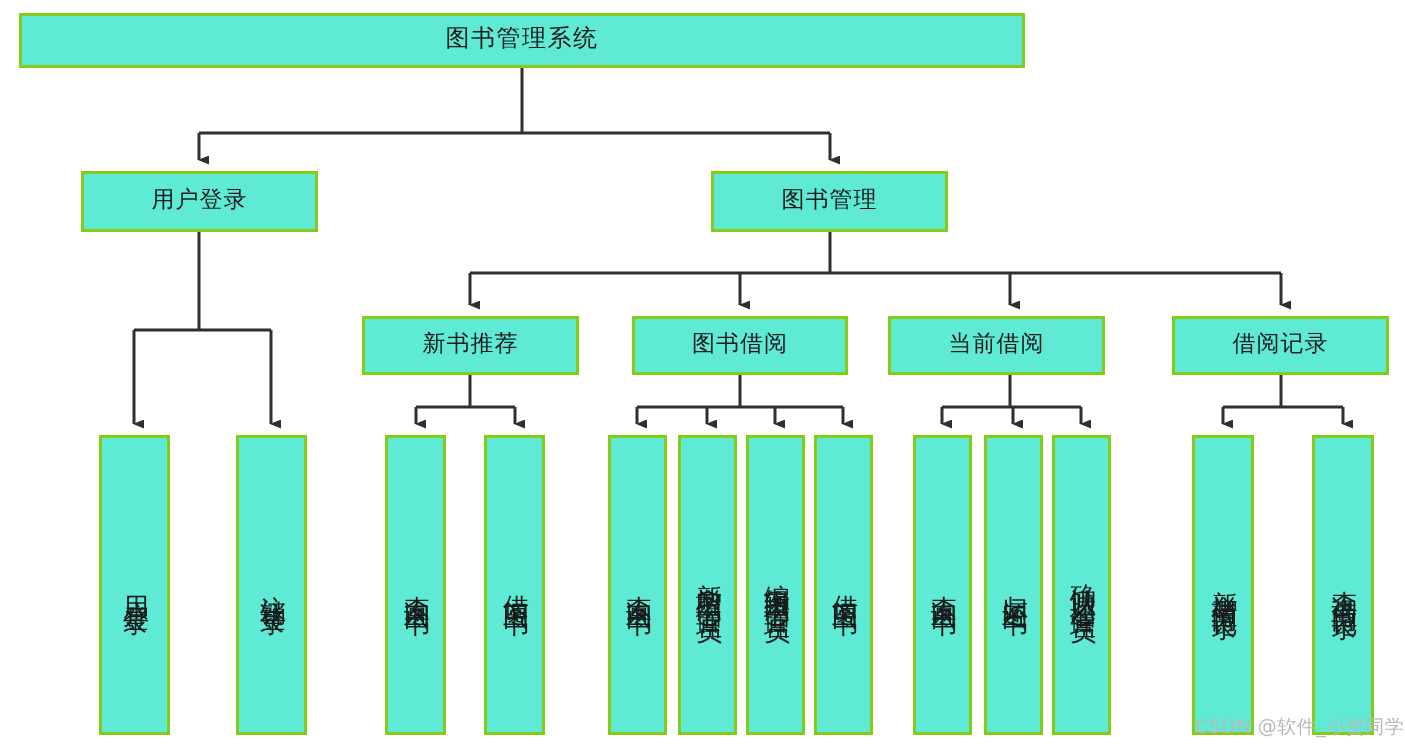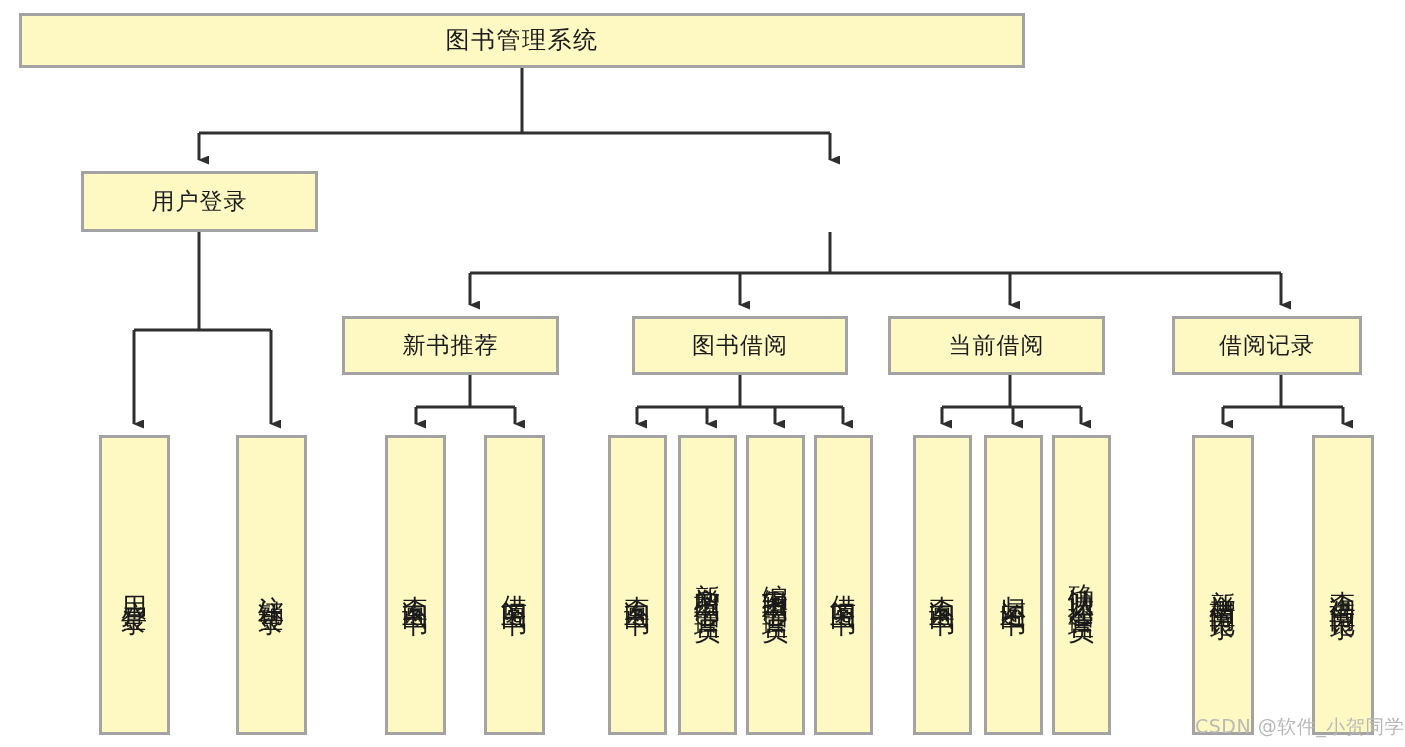"图书管理系统" .node { background: #fef9c3 -> #5eead4; border: 3px solid #a3a3a3 -> 3px solid #84cc16; font-family: none -> Liberation Mono, monospace }
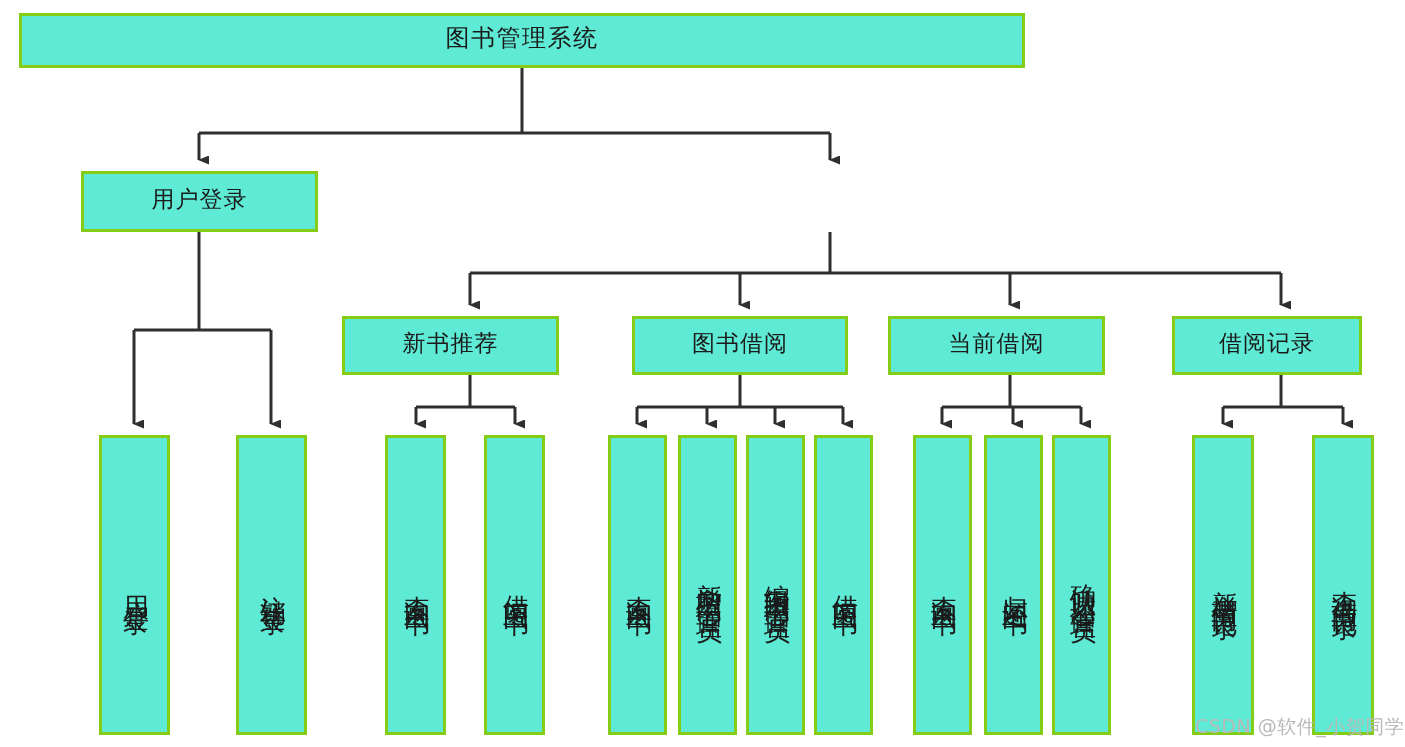"图书管理" div.node { html: none -> <div> <span>图书管理</span> </div> }
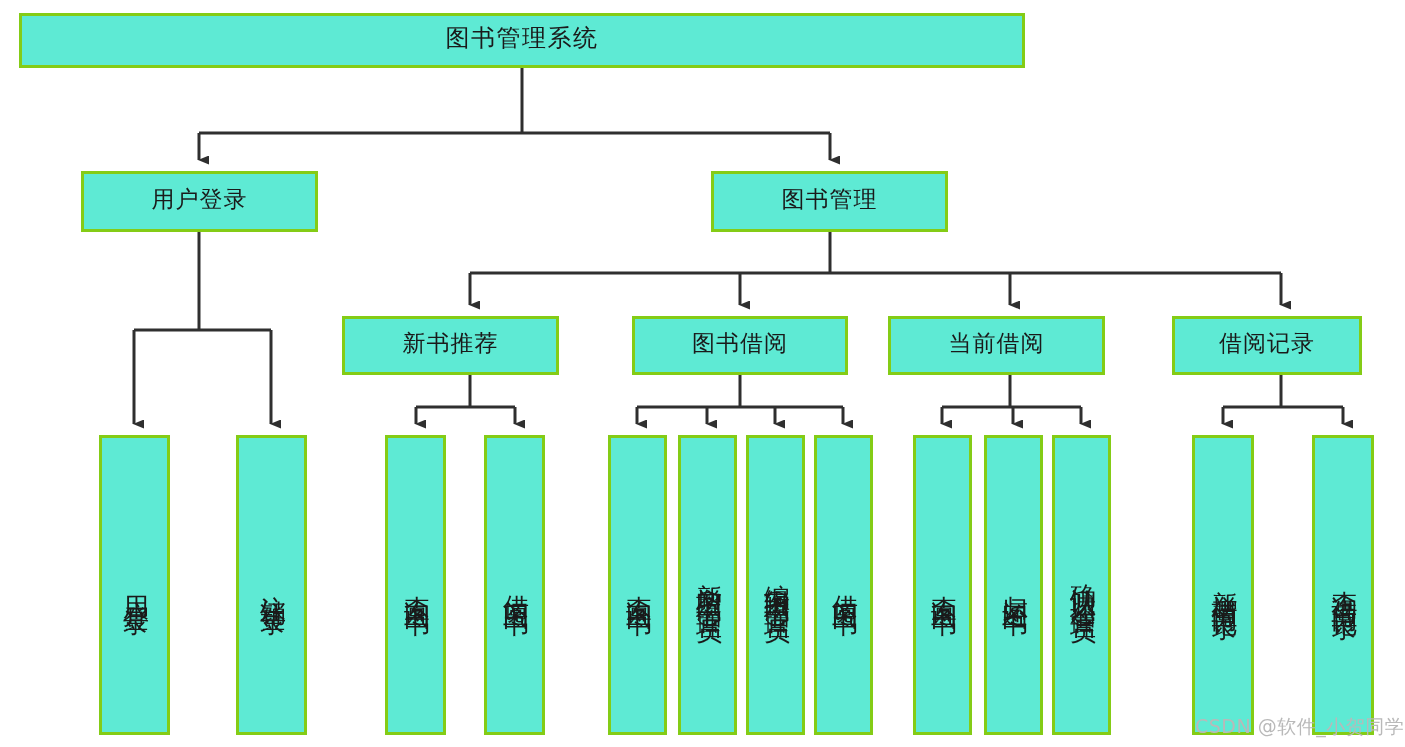"新书推荐" div.node { left: 342px -> 362px }
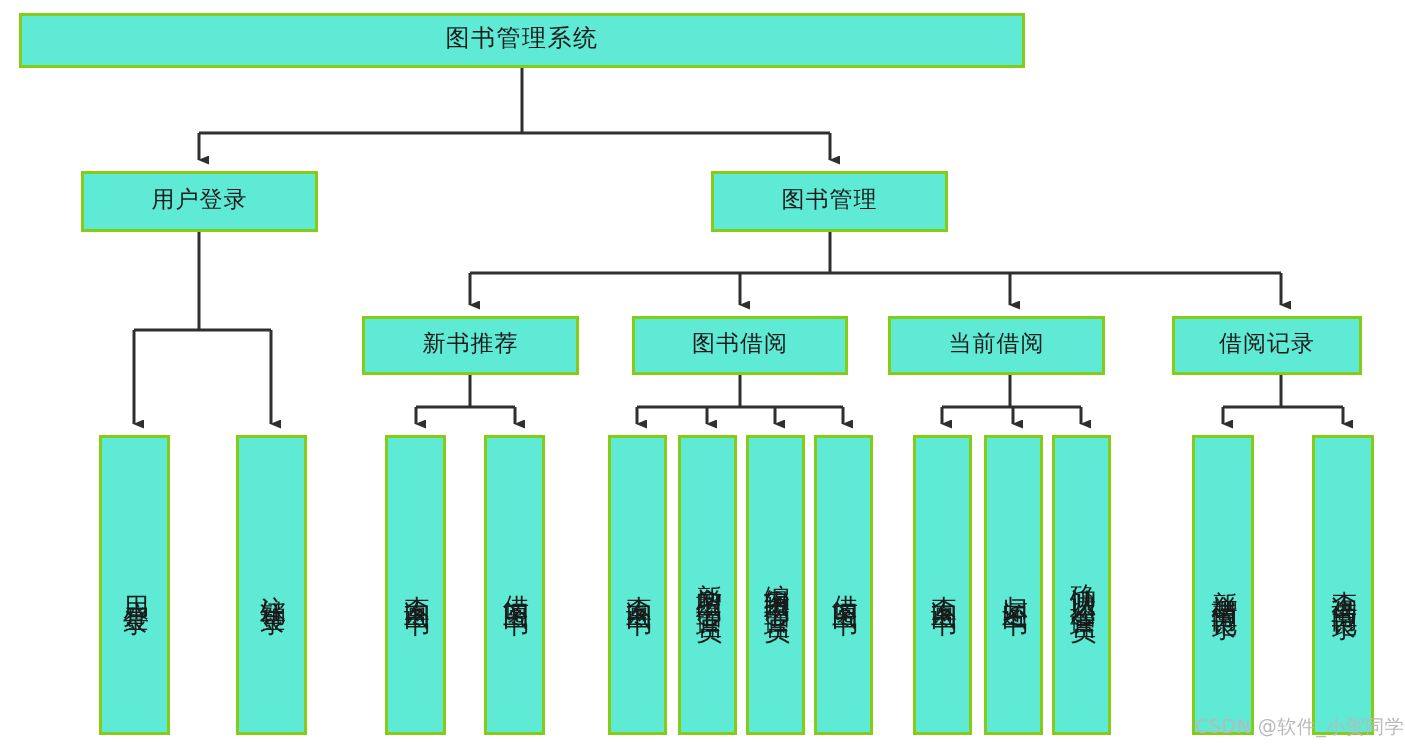"借阅记录" div.node { width: 190px -> 217px }
